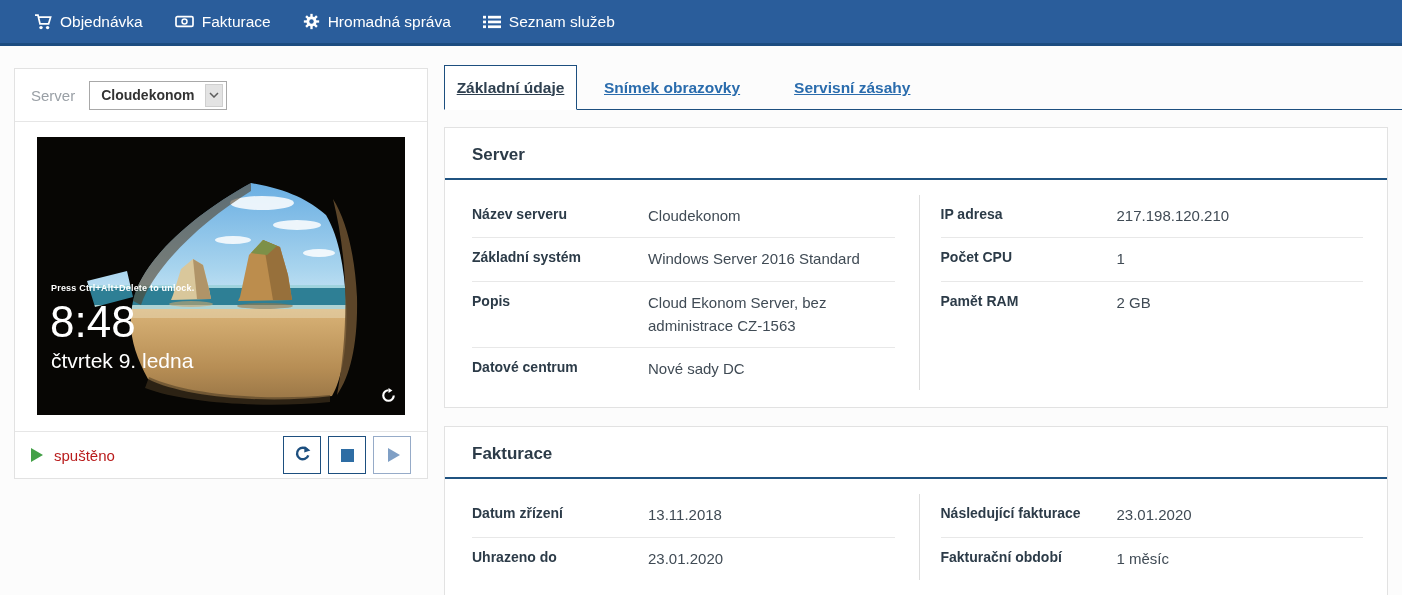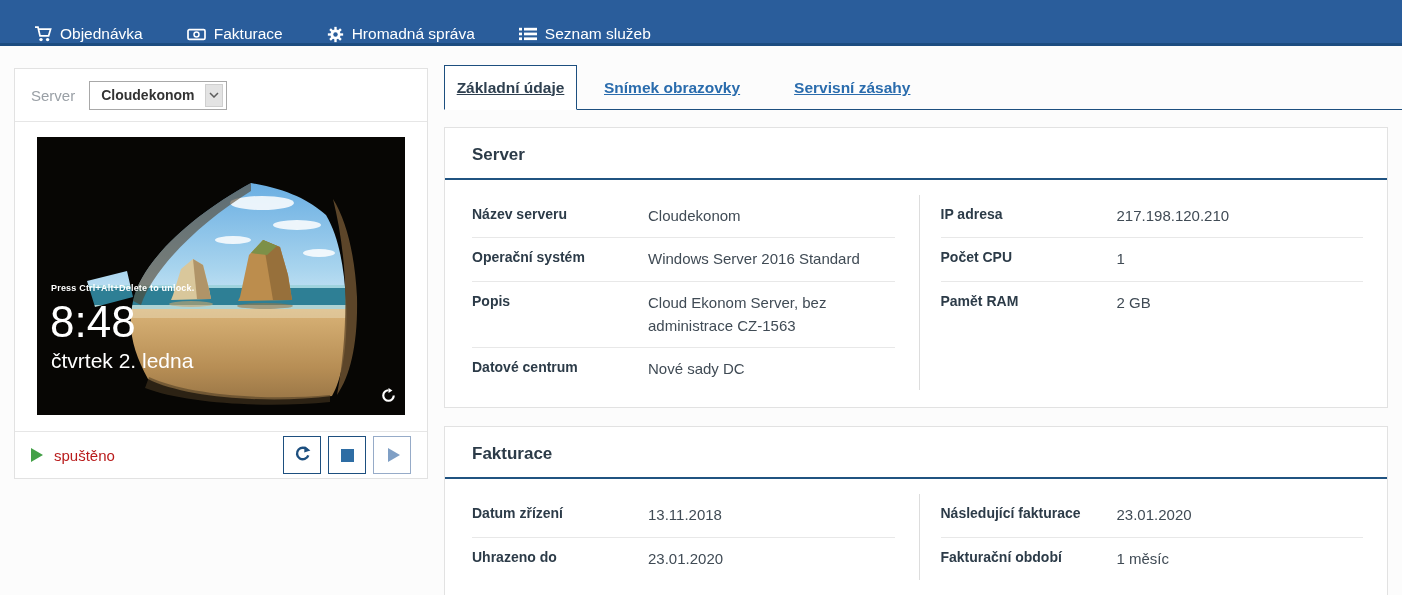"Objednávka" .navbar { align-items: flex-end -> center; gap: 12px -> none }
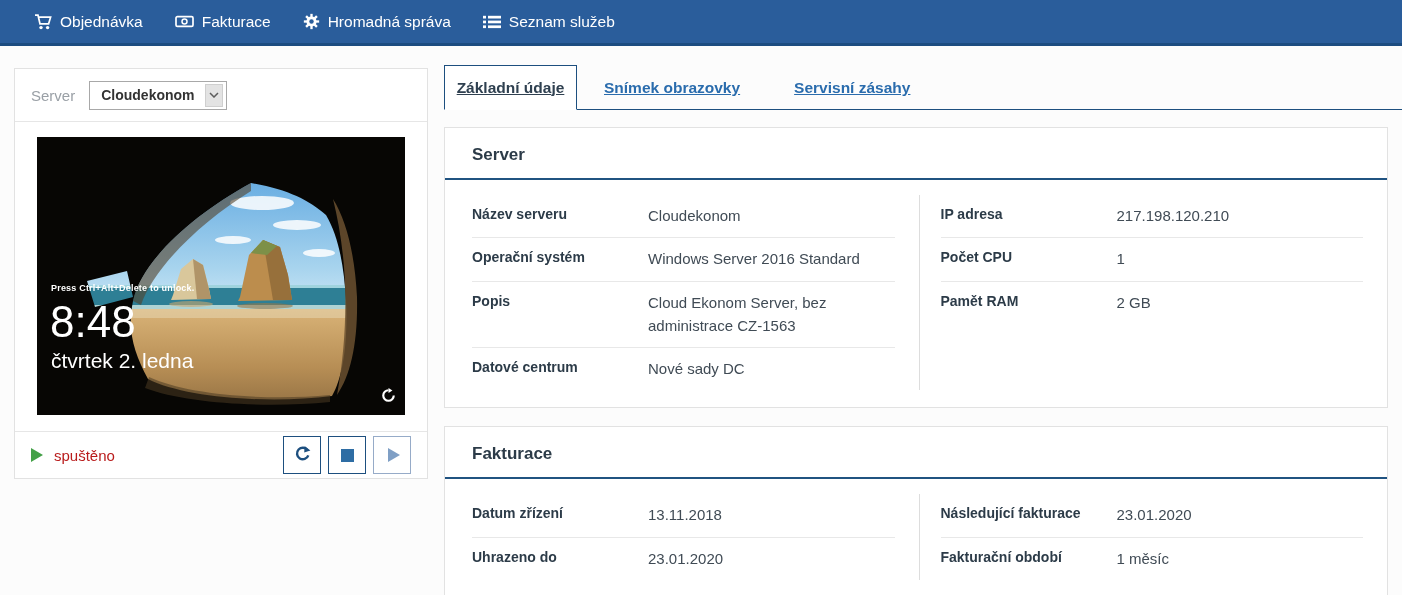"Operační systém" span.lbl { text: Operační -> Základní }
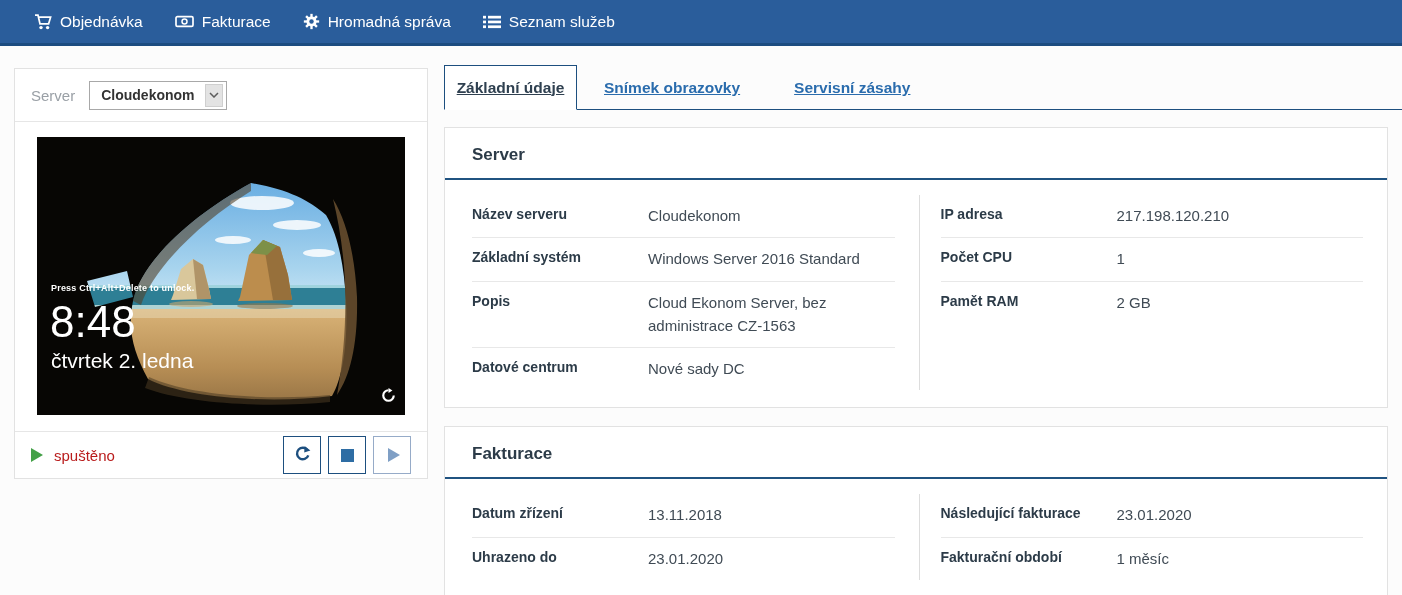"čtvrtek 2. ledna" div.date { text: 2 -> 9 }
